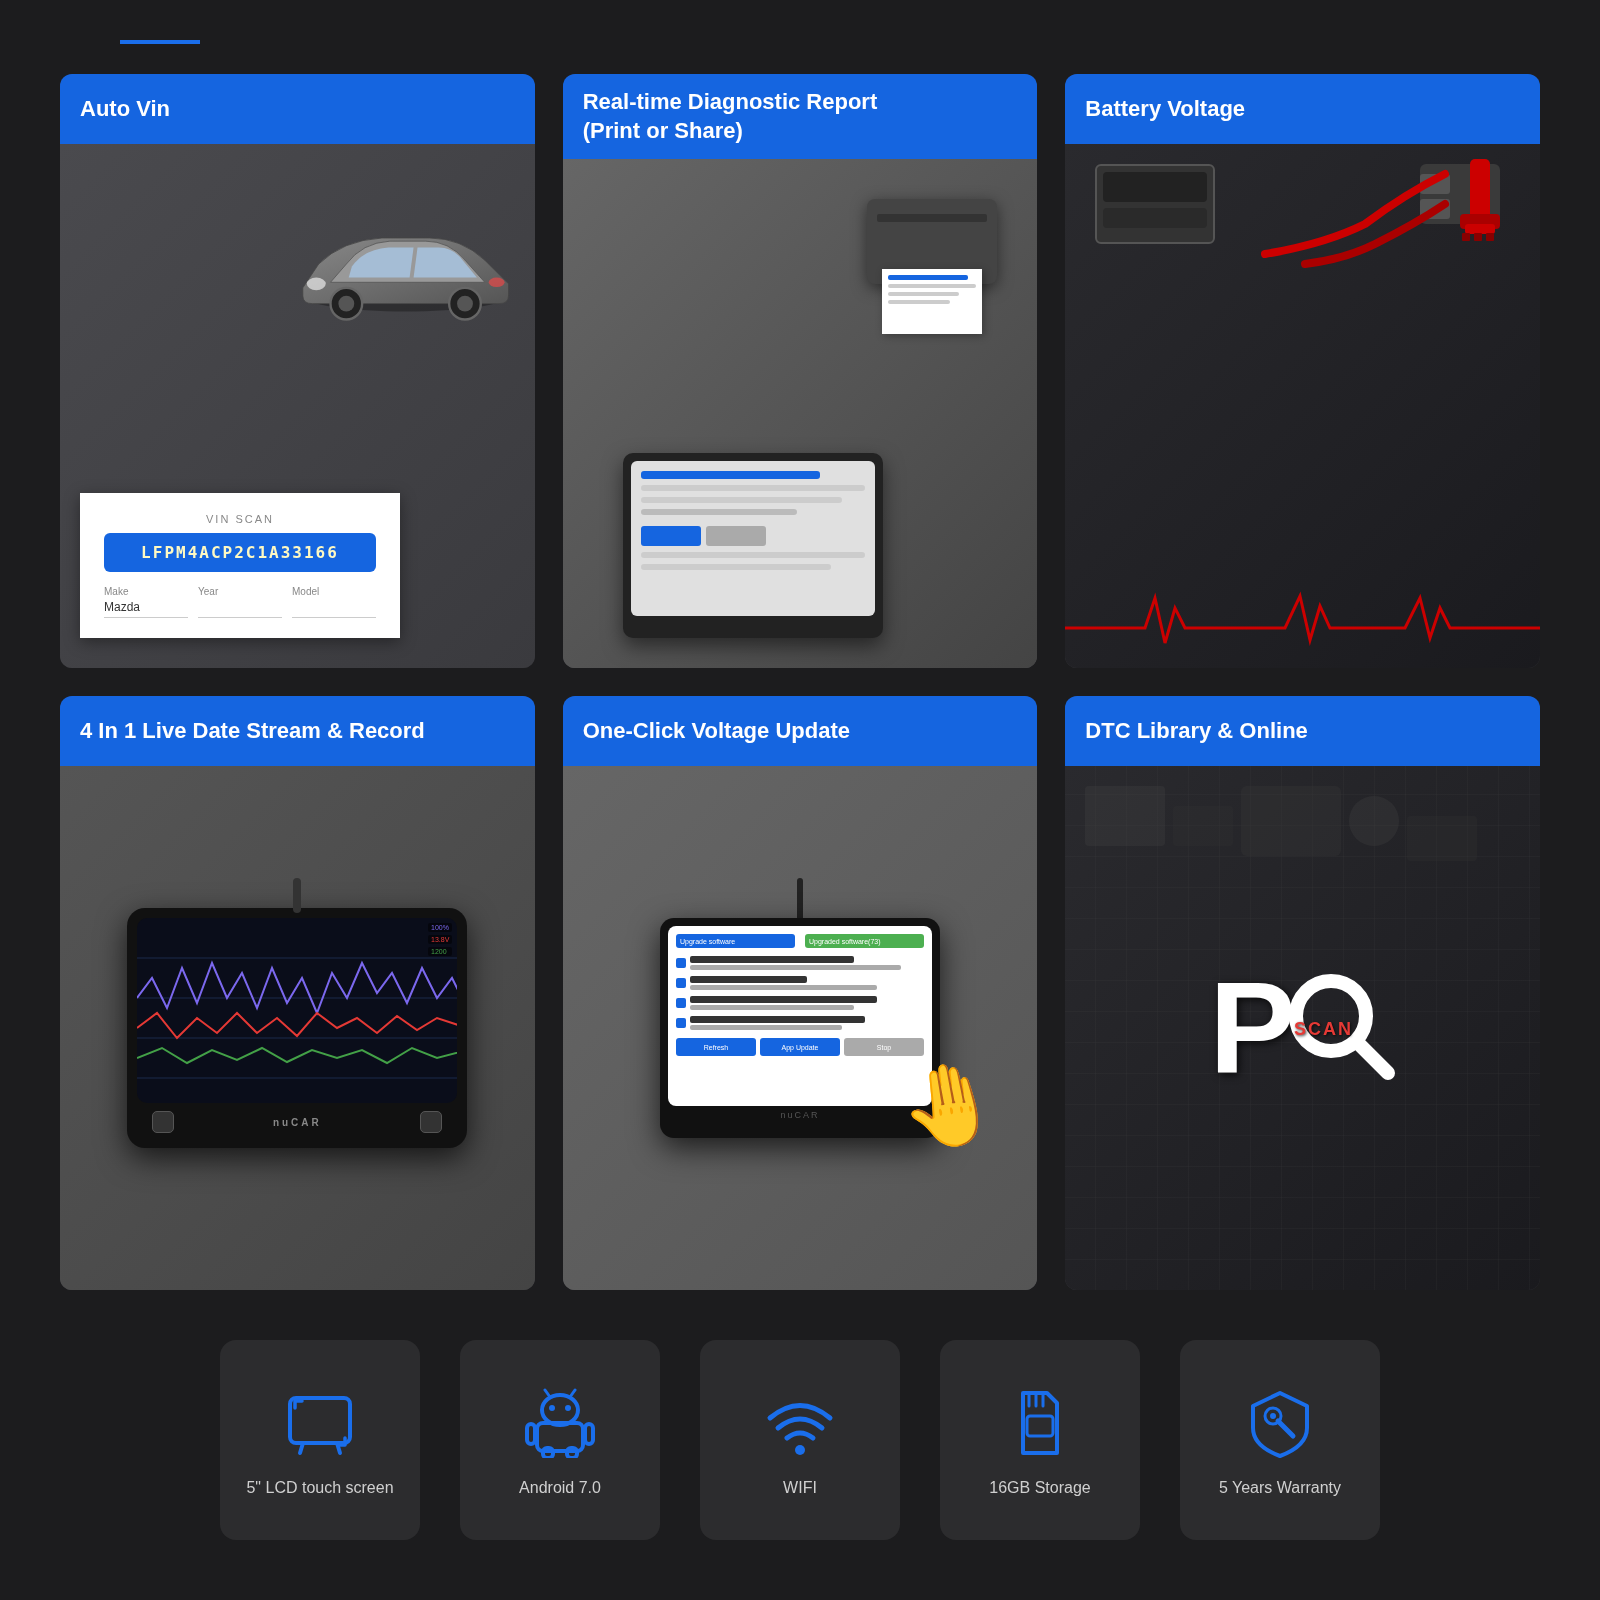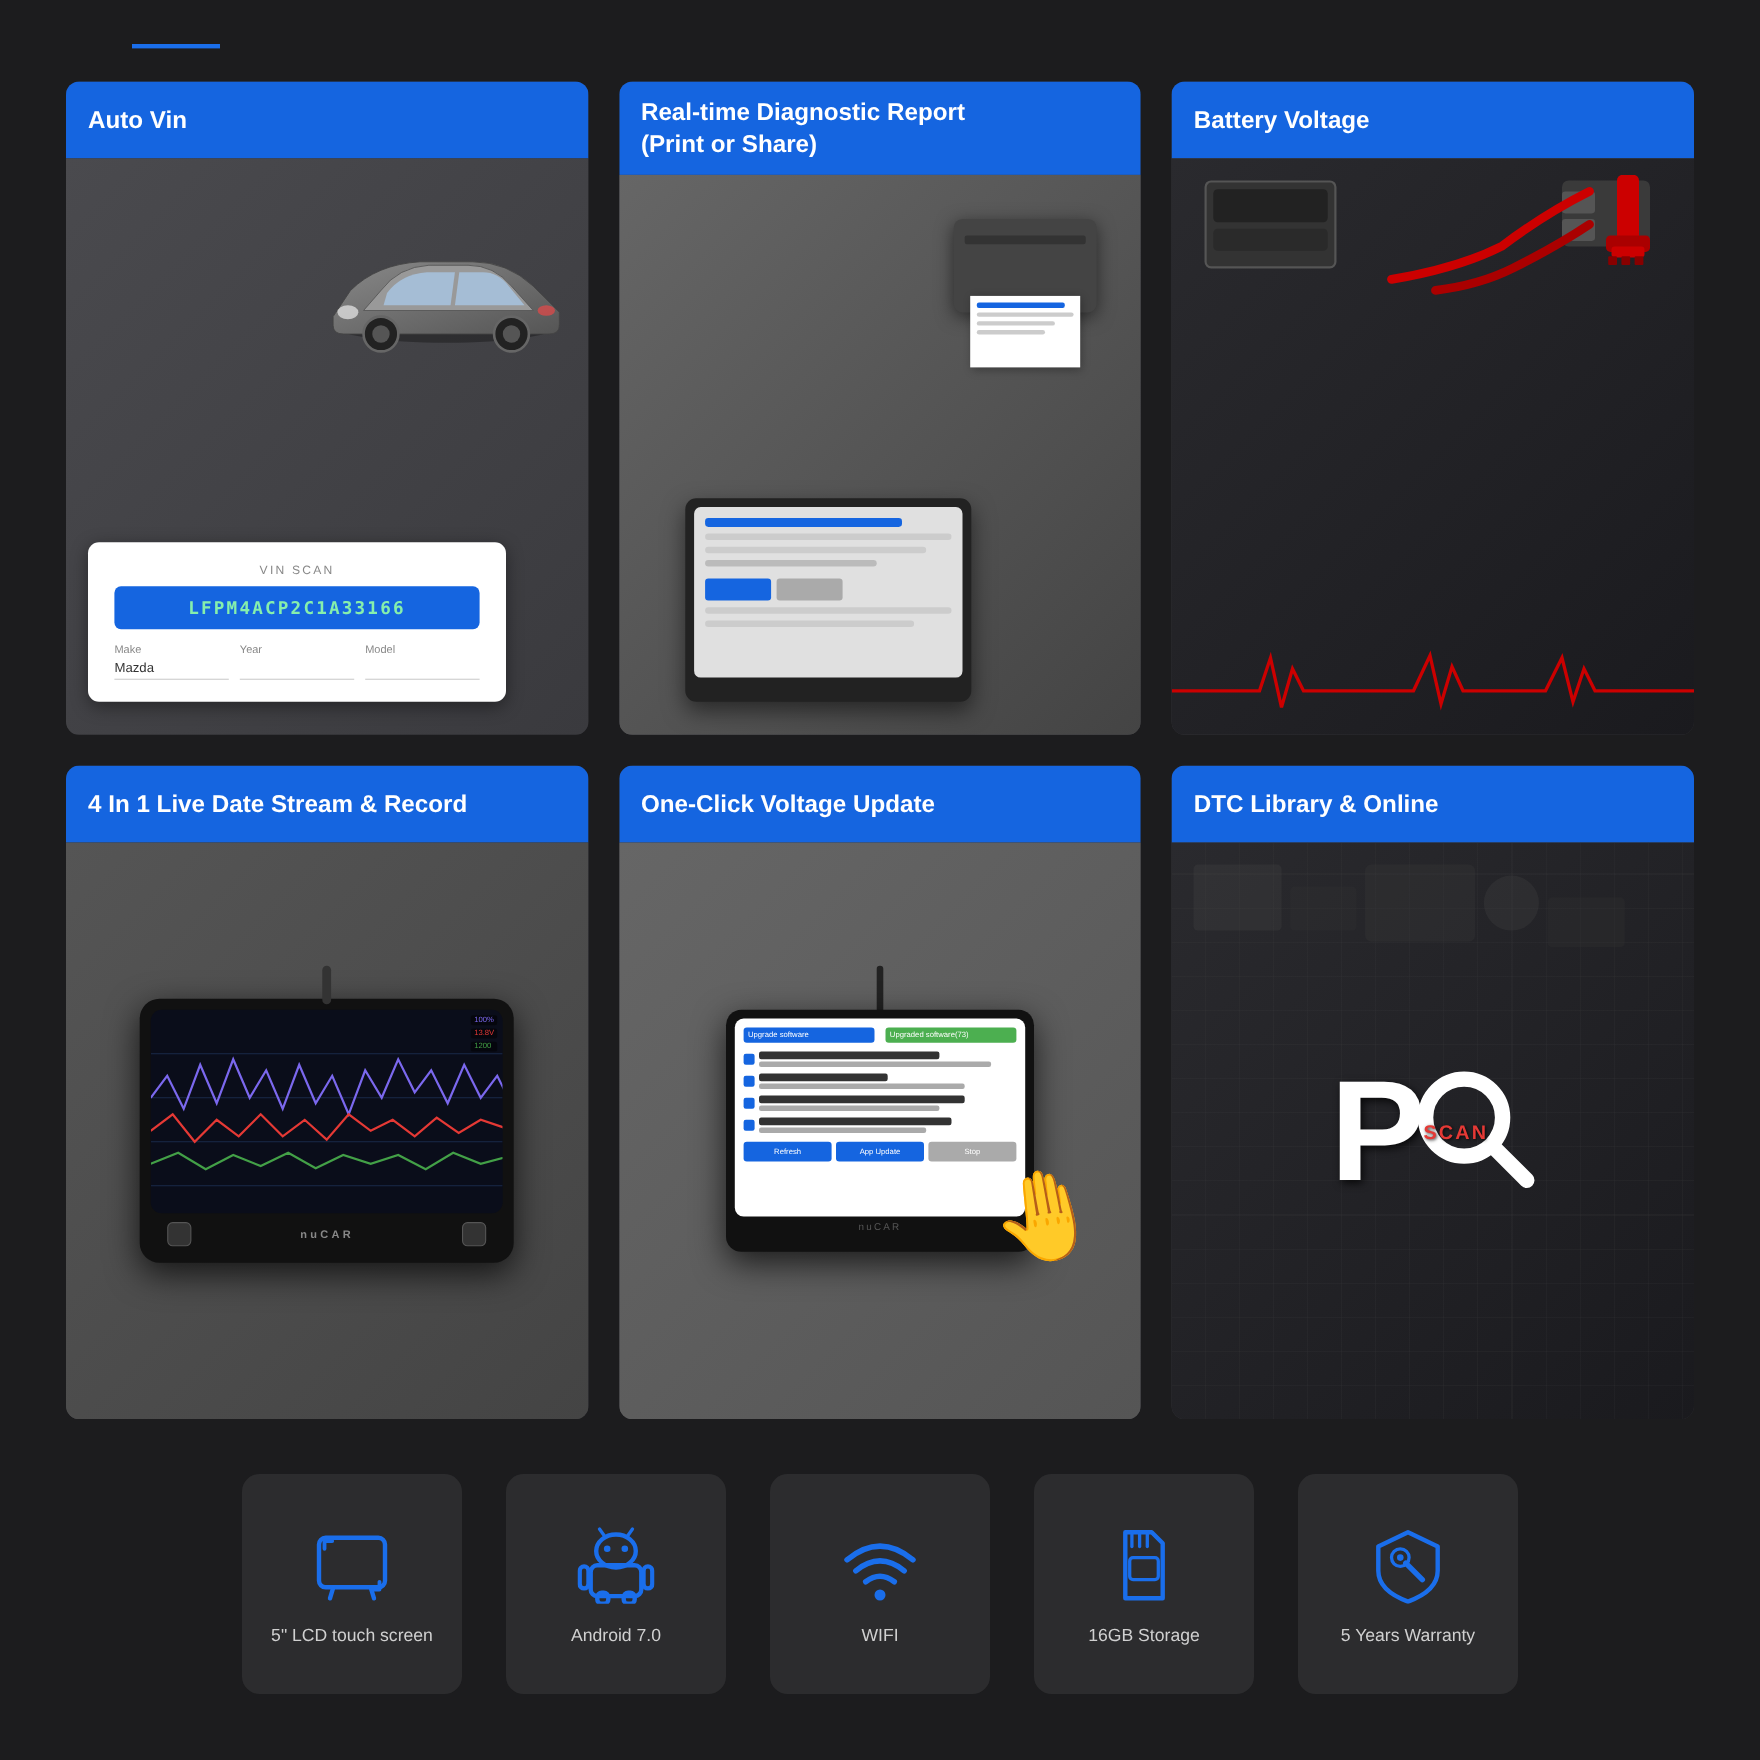"VIN SCAN" .vin-scanner-box { border-radius: 10px -> 0; width: 380px -> 320px }
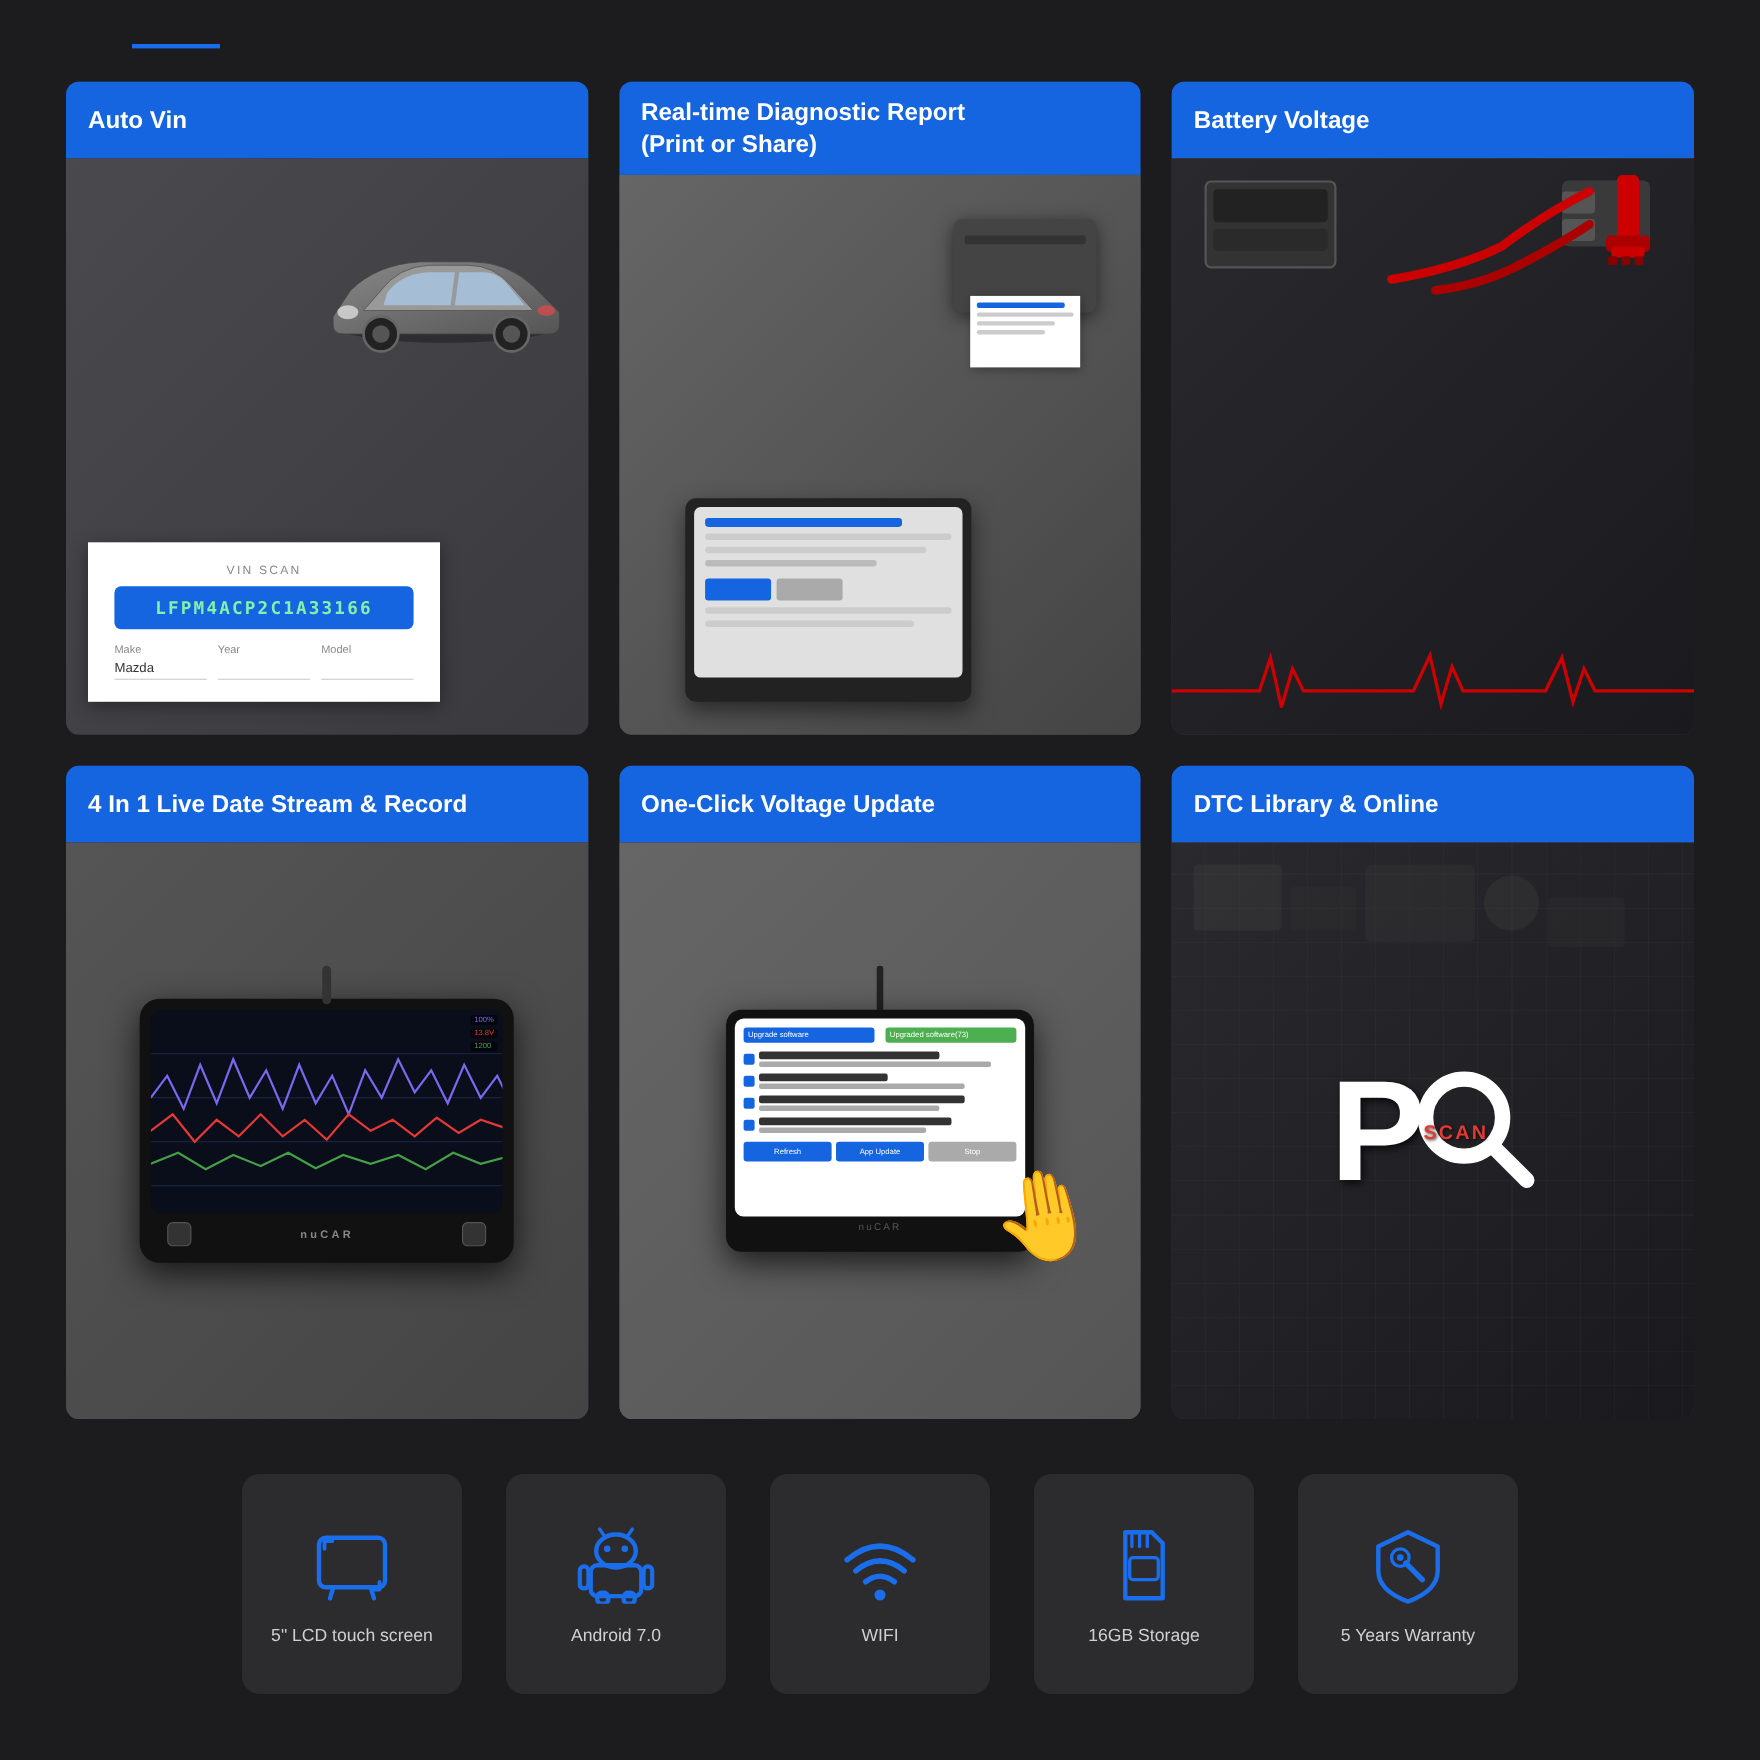"LFPM4ACP2C1A33166" .vin-number-display { color: #86efac -> #fef9c3 }
